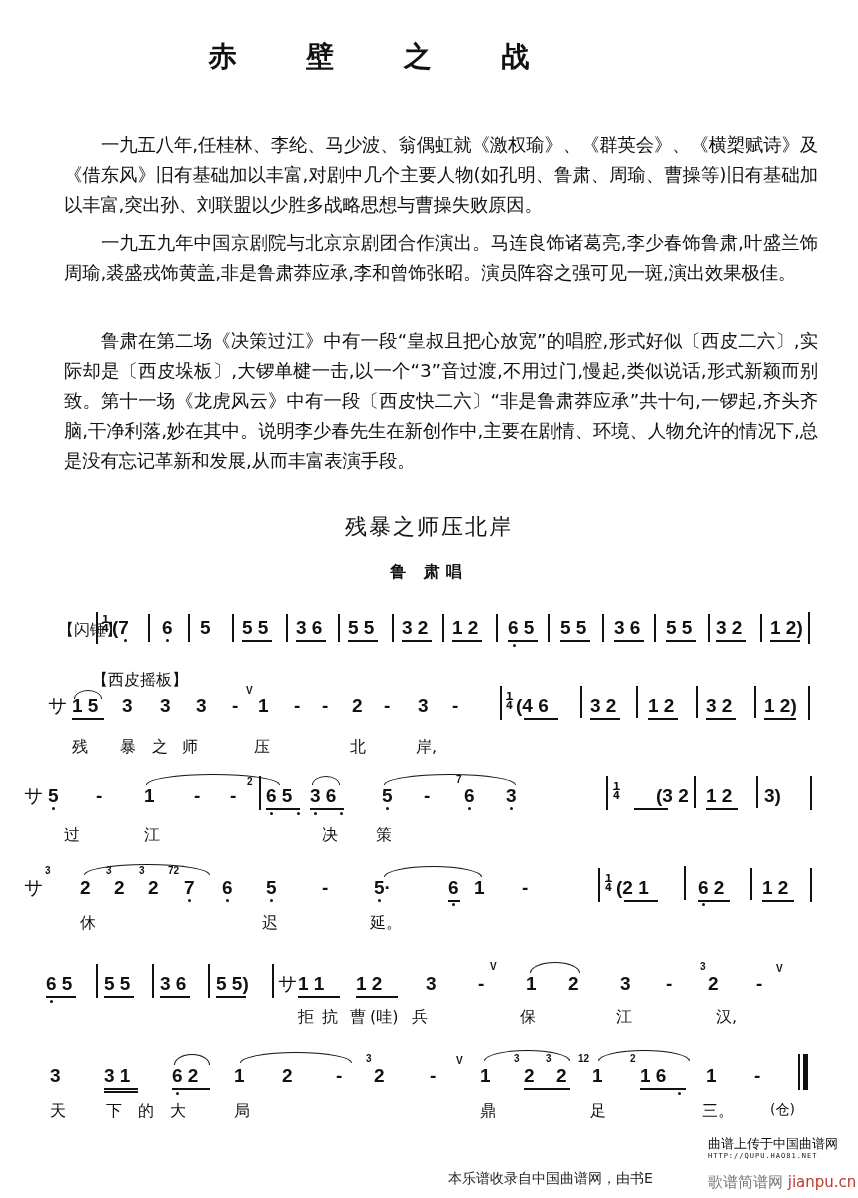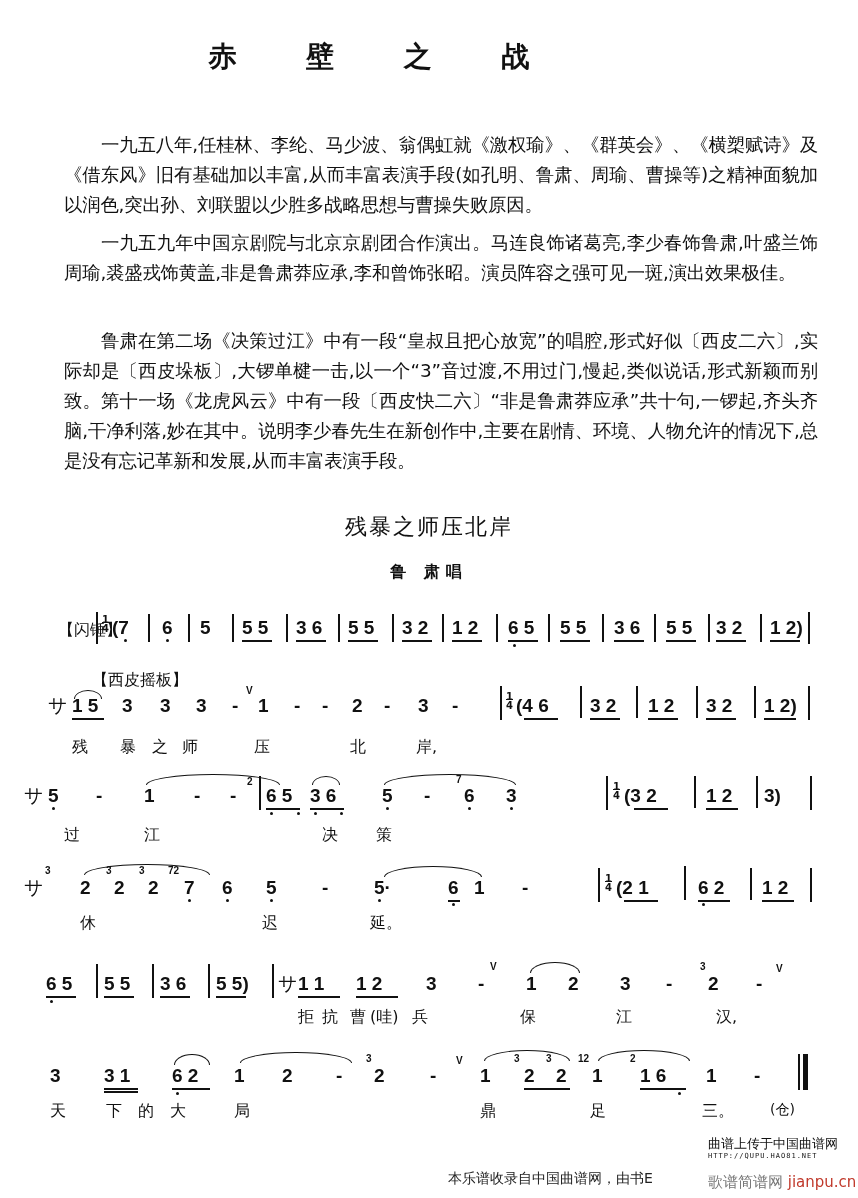"一九五八年,任桂林、李纶、马少波、翁偶虹就《激权瑜》、《群英会》、《横槊赋诗》及" div.para { text: ,从而丰富表演手段(如孔明、鲁肃、周瑜、曹操等)之精神面貌加以润色 -> ,对剧中几个主要人物(如孔明、鲁肃、周瑜、曹操等)旧有基础加以丰富 }
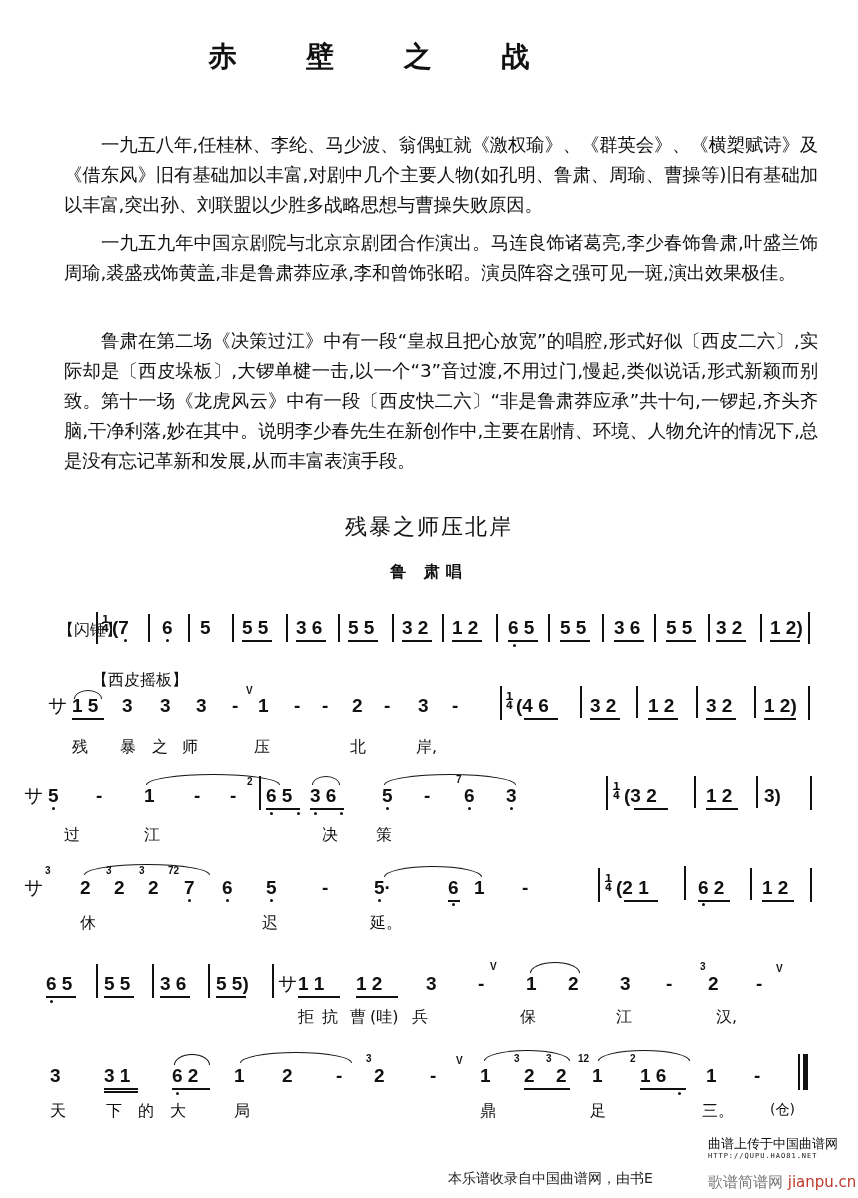"(3 2" div.n { left: 624px -> 656px }
